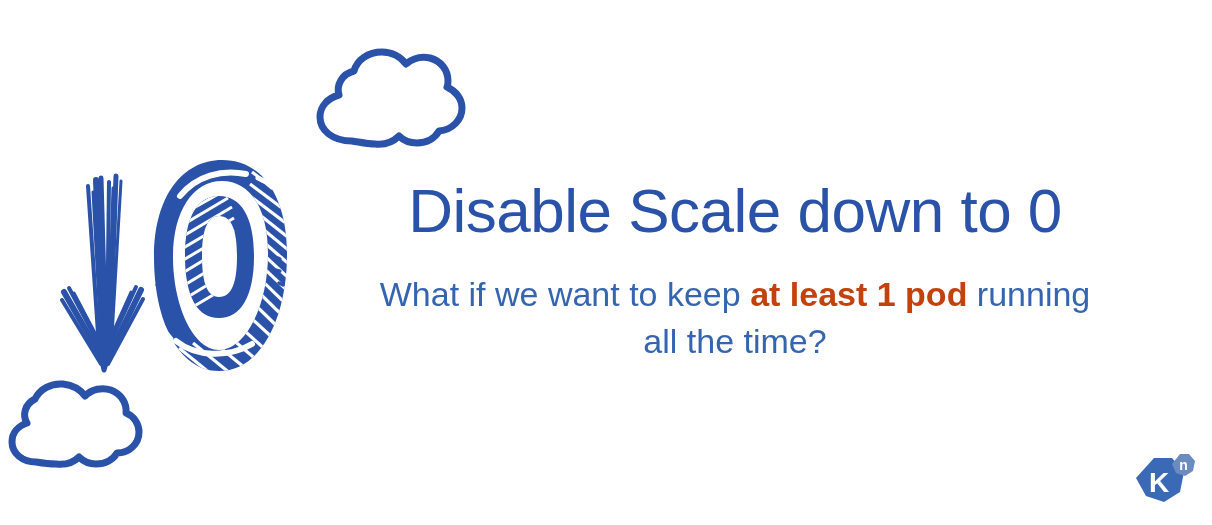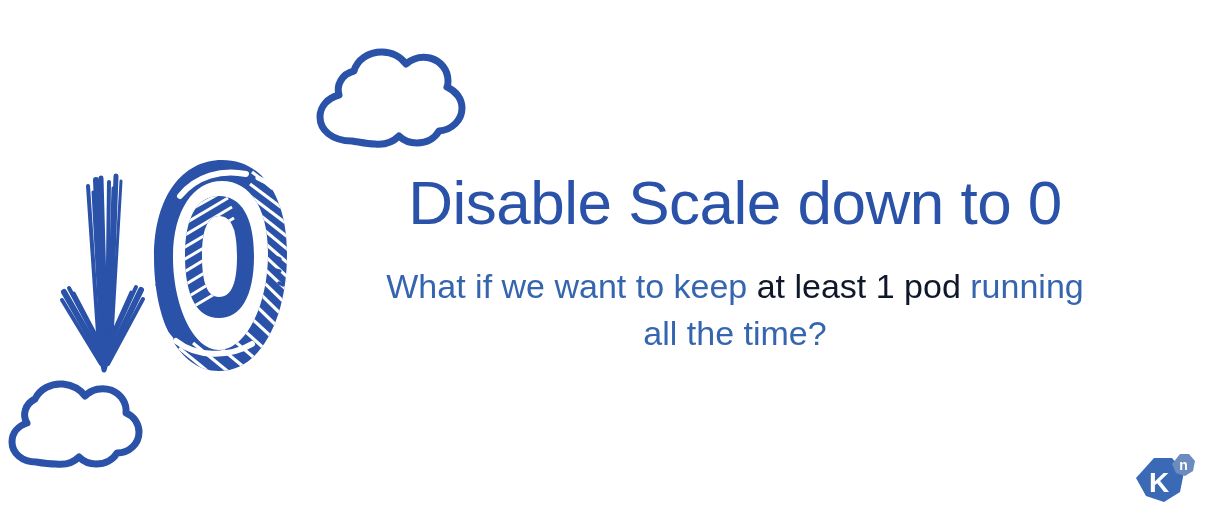"Disable Scale down to 0" .title { margin: 0 -> 8px }
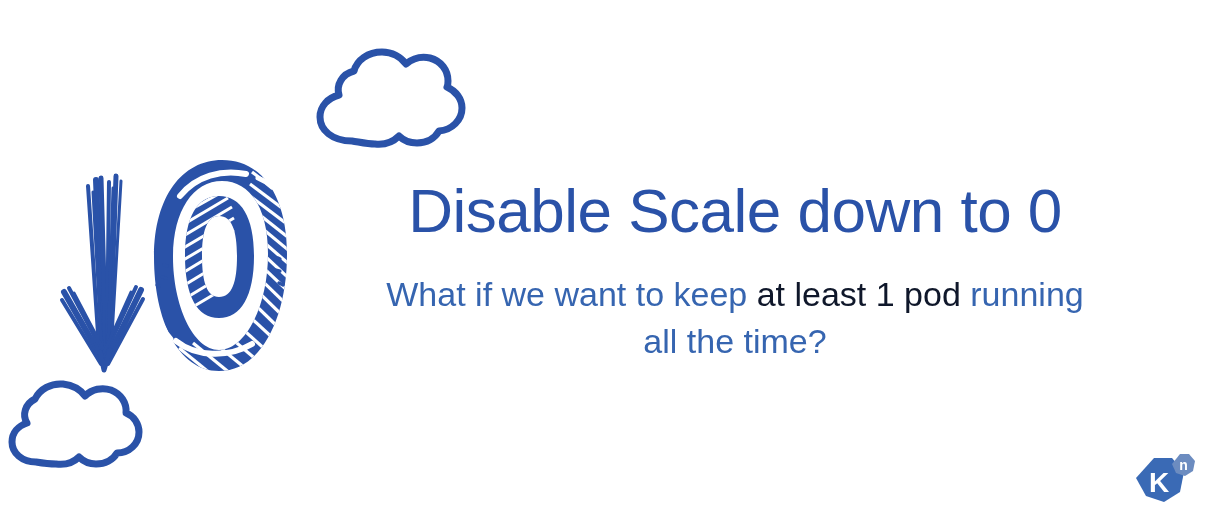"at least 1 pod" .subtitle .em { color: #0f172a -> #c2410c; font-weight: 400 -> 700 }
